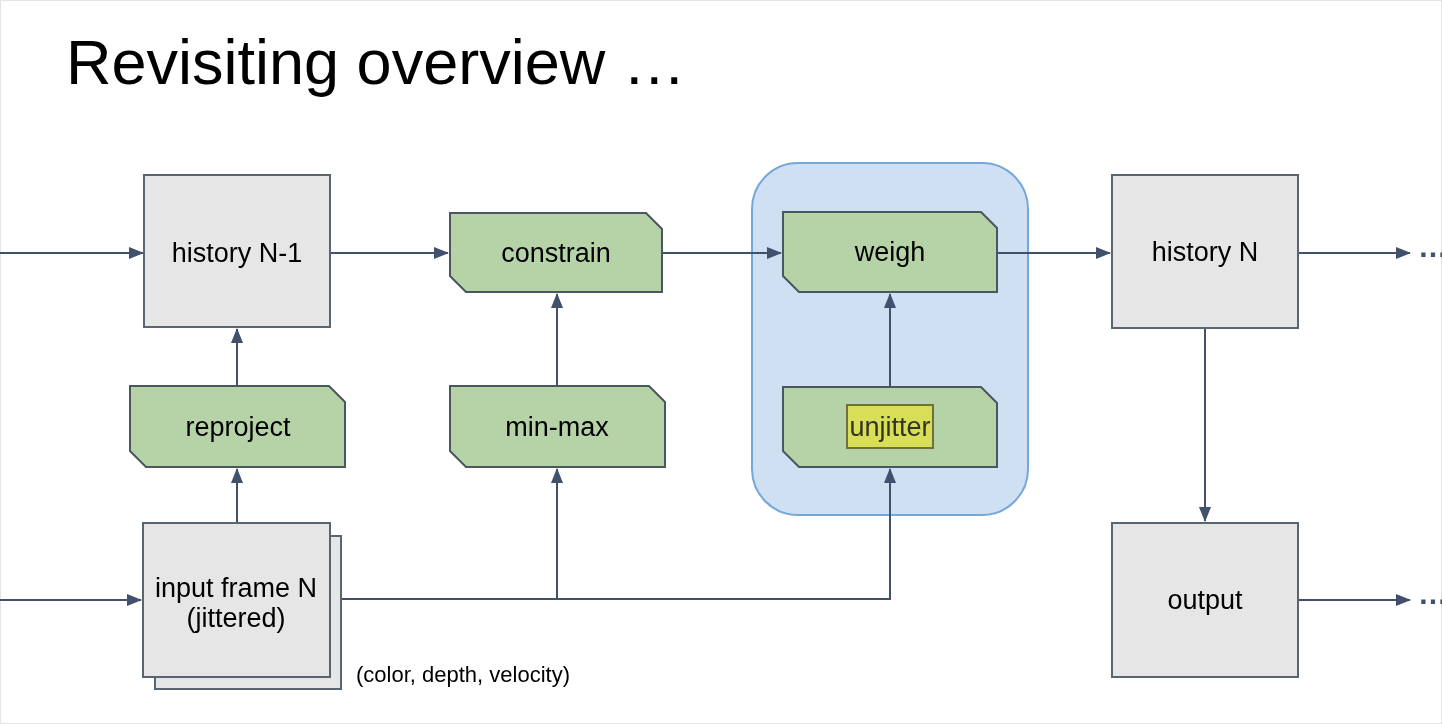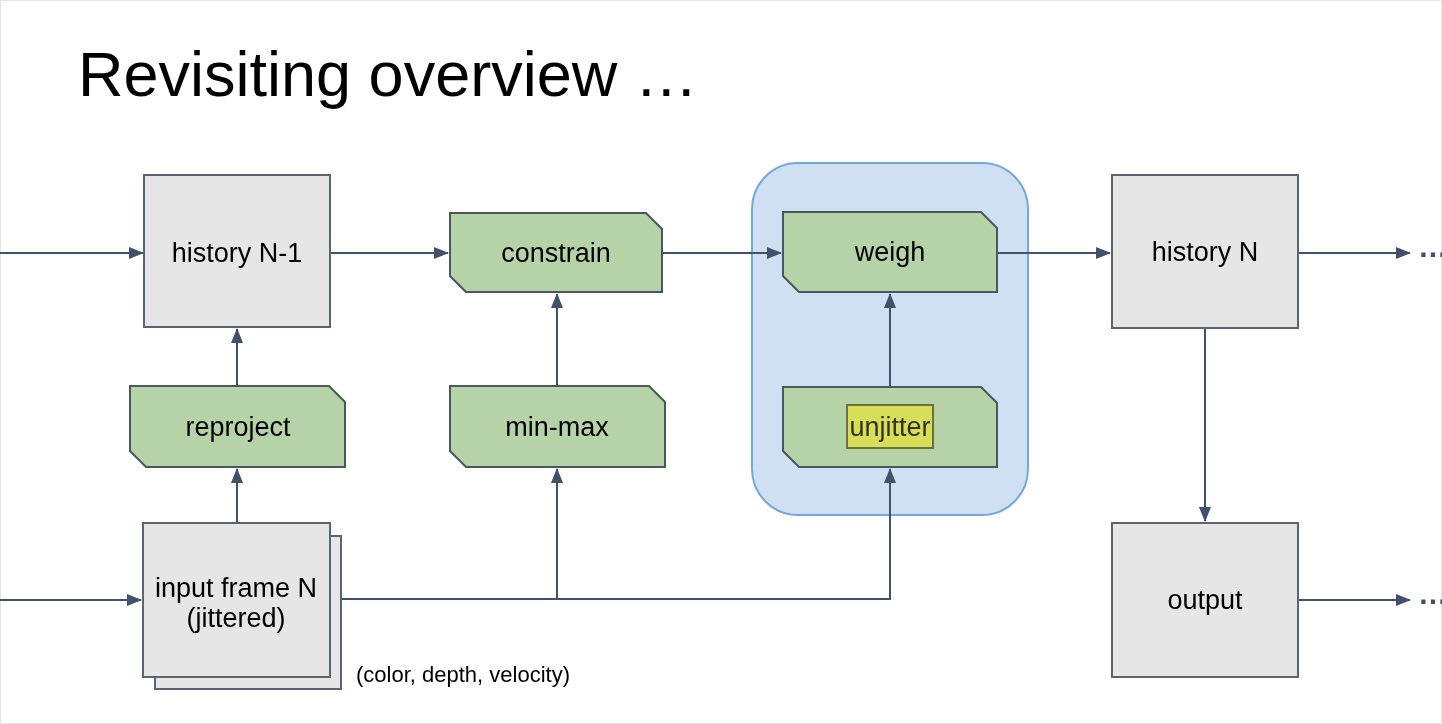"Revisiting overview …" .title { margin: 16px -> 4px }
